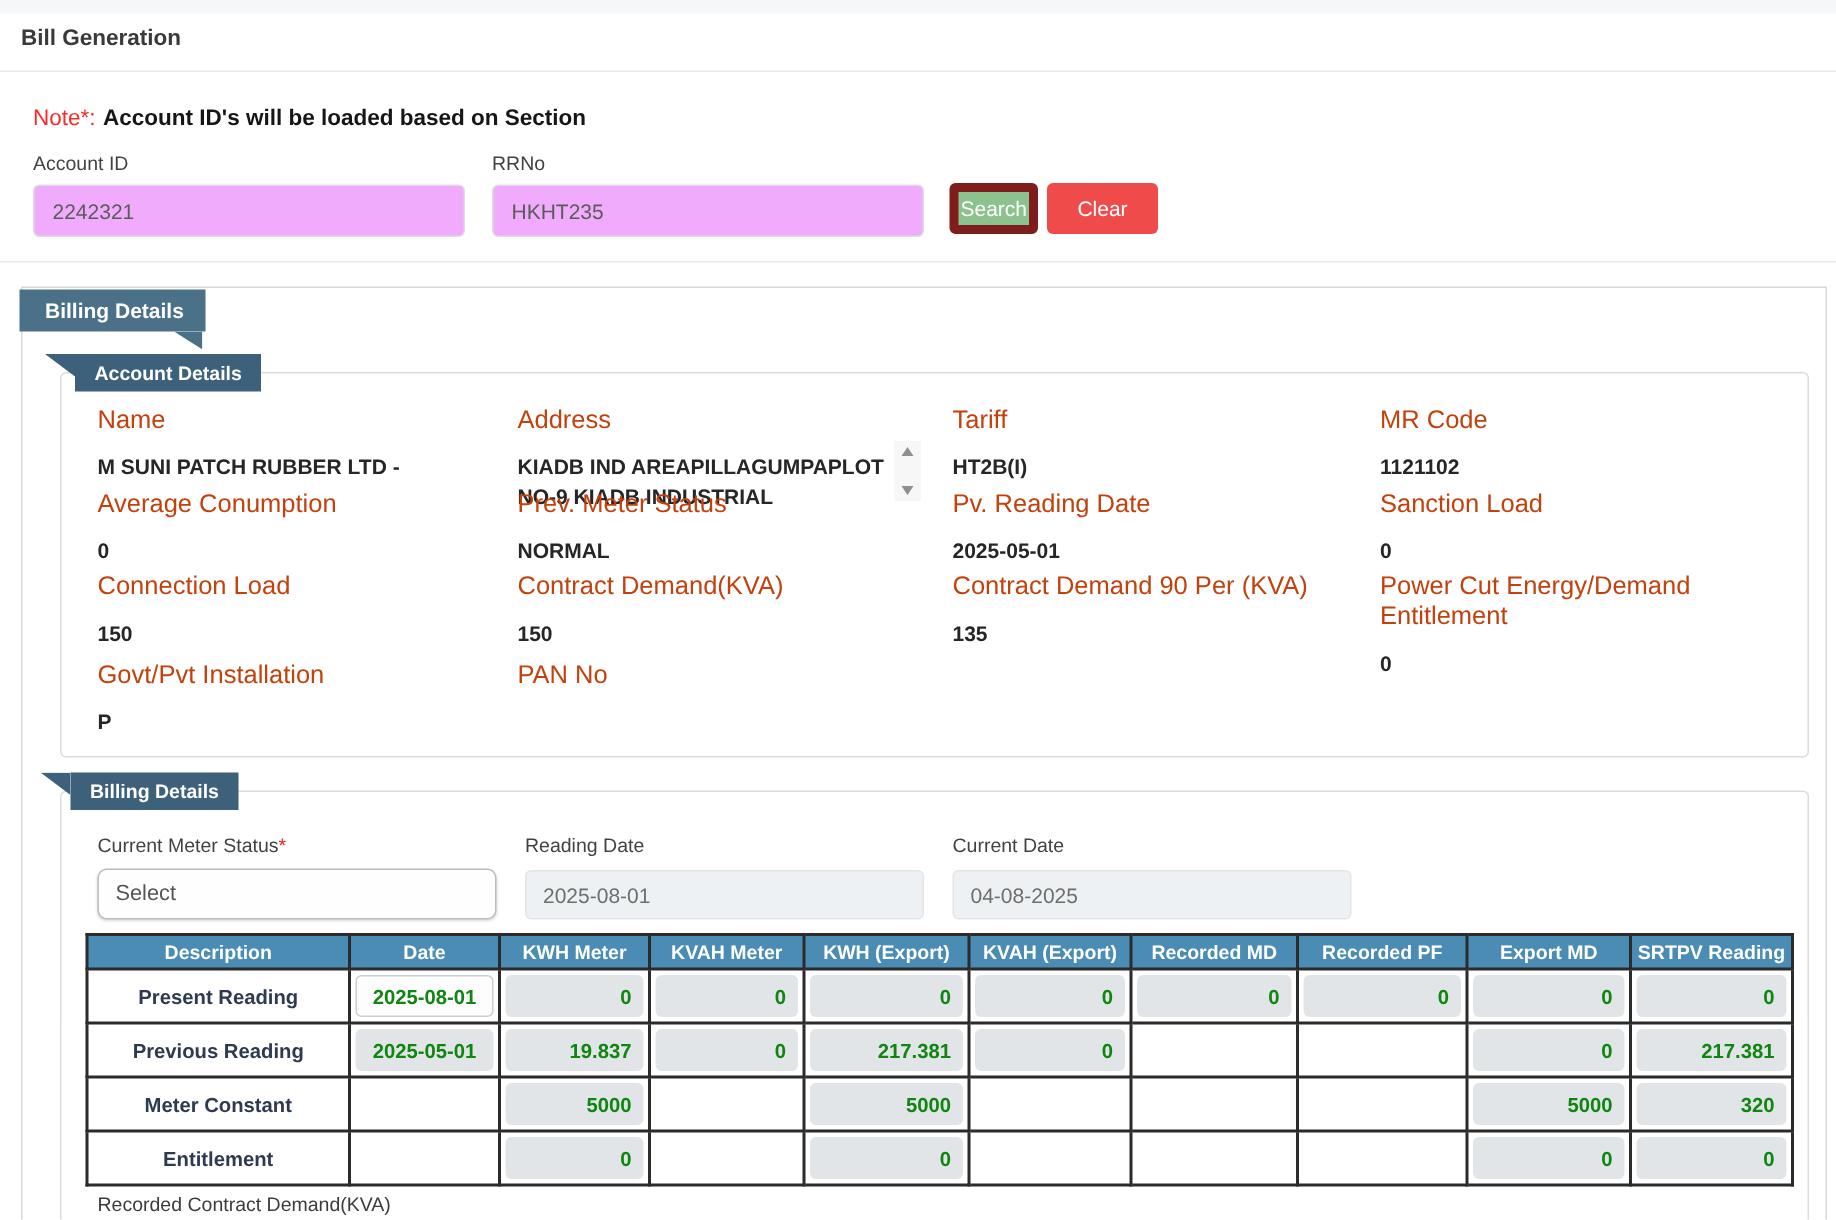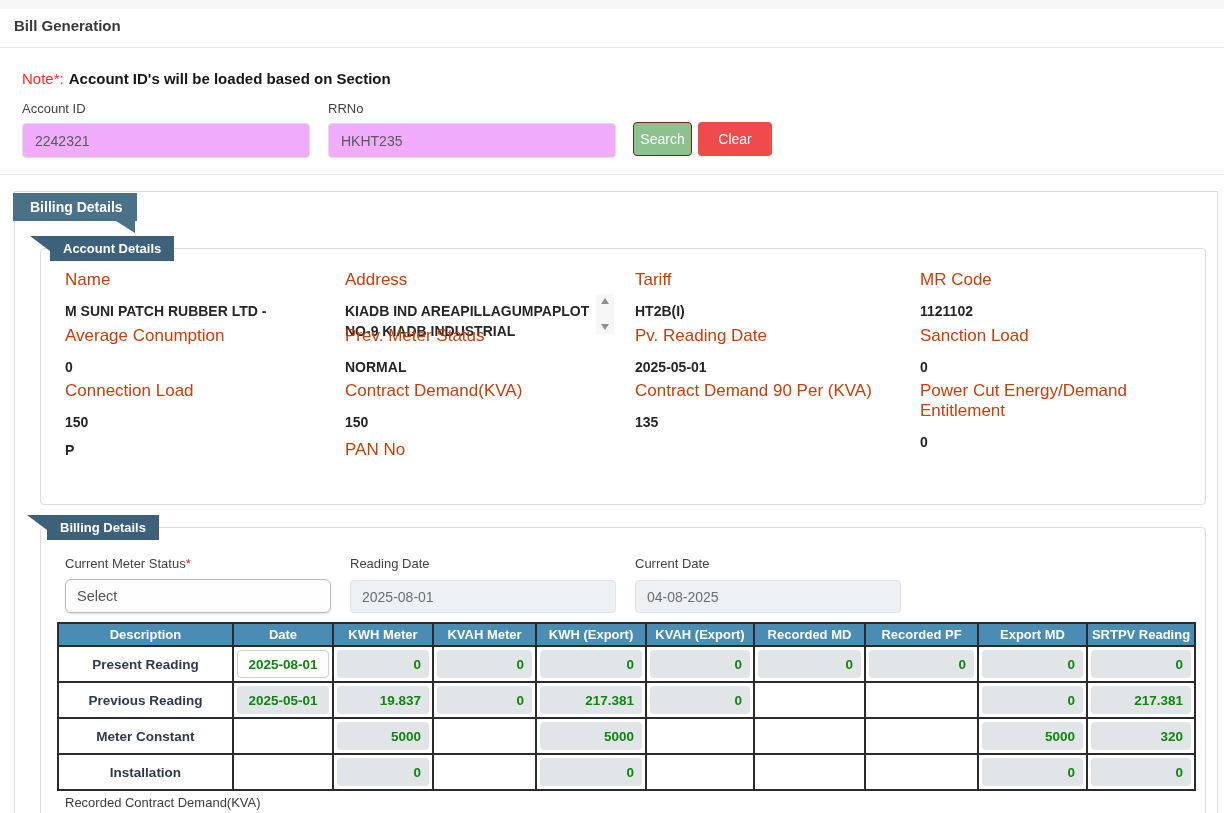"Search" #search-btn { border: 1px solid #7f1d1d -> 6px solid #7f1d1d }
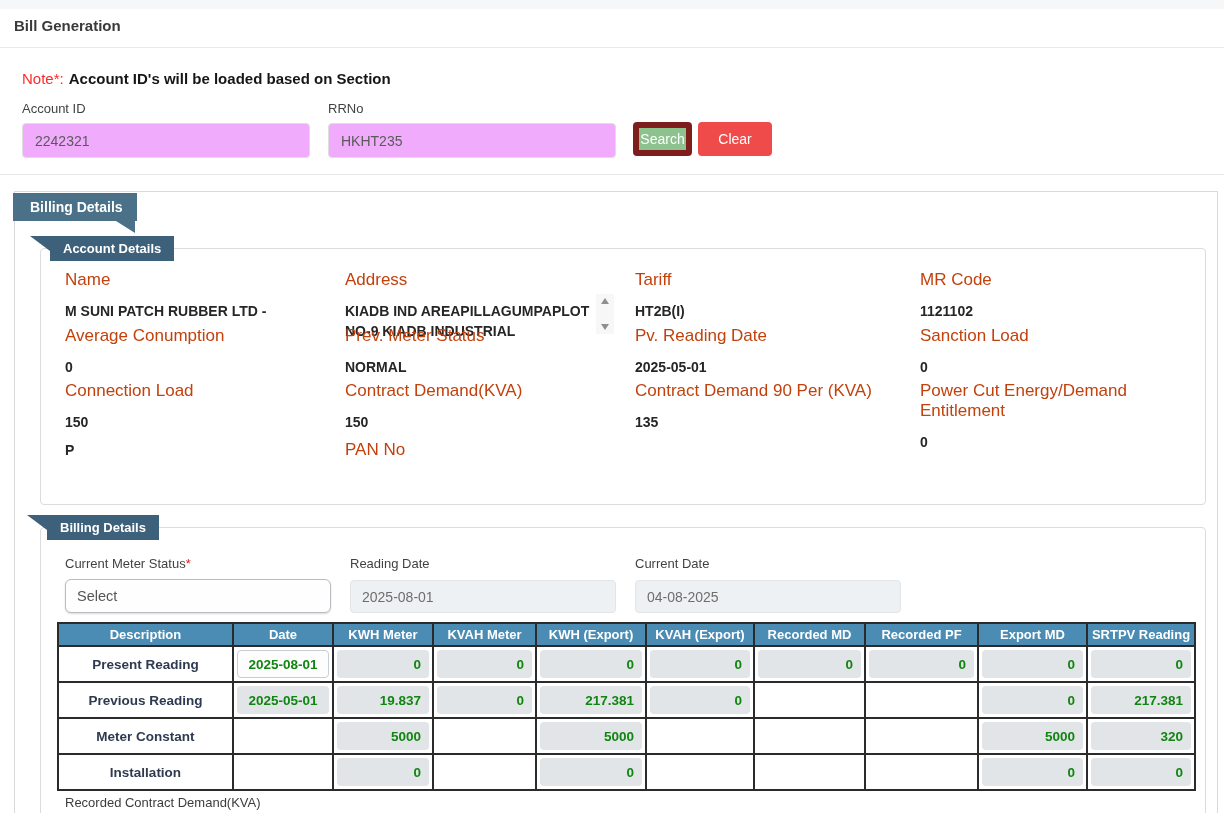"Govt/Pvt Installation" div.af-label { html: none -> <div>Govt/Pvt Installation</div> }
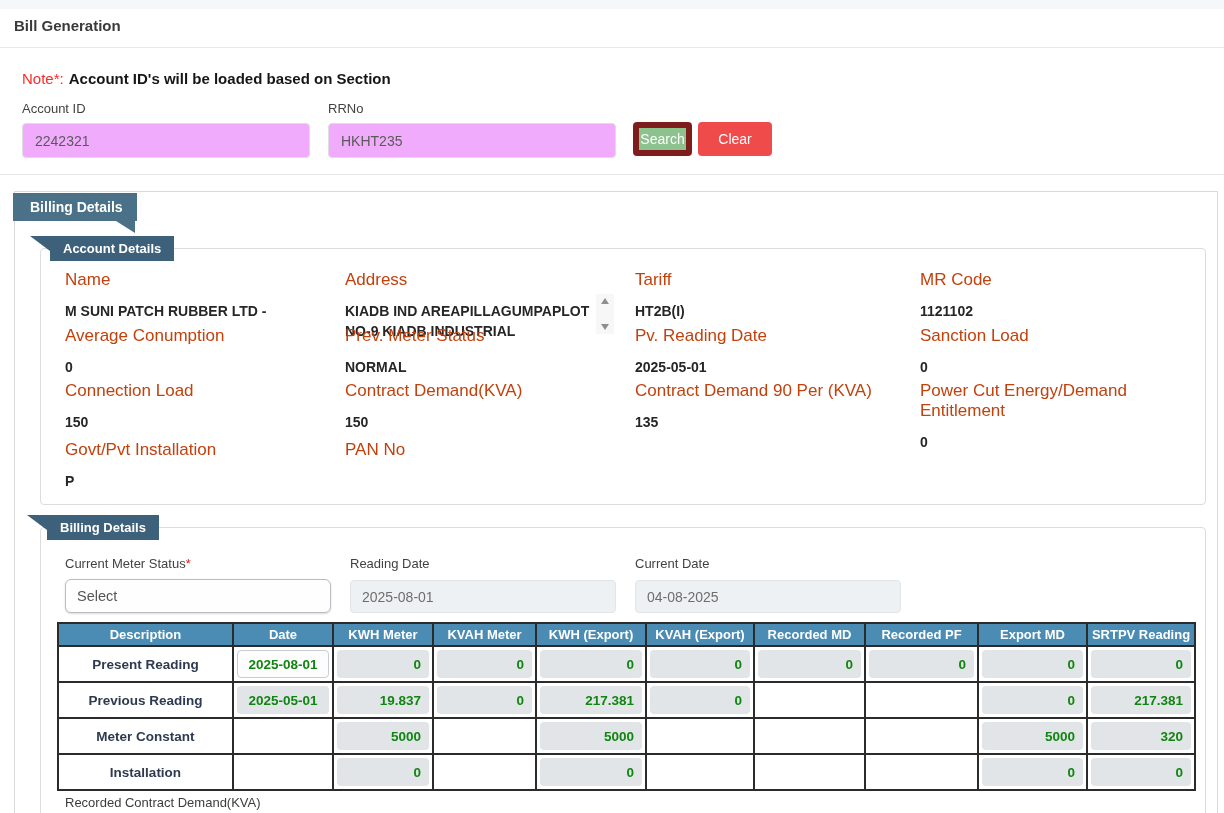"Installation" td.desc { text: Installation -> Entitlement }
